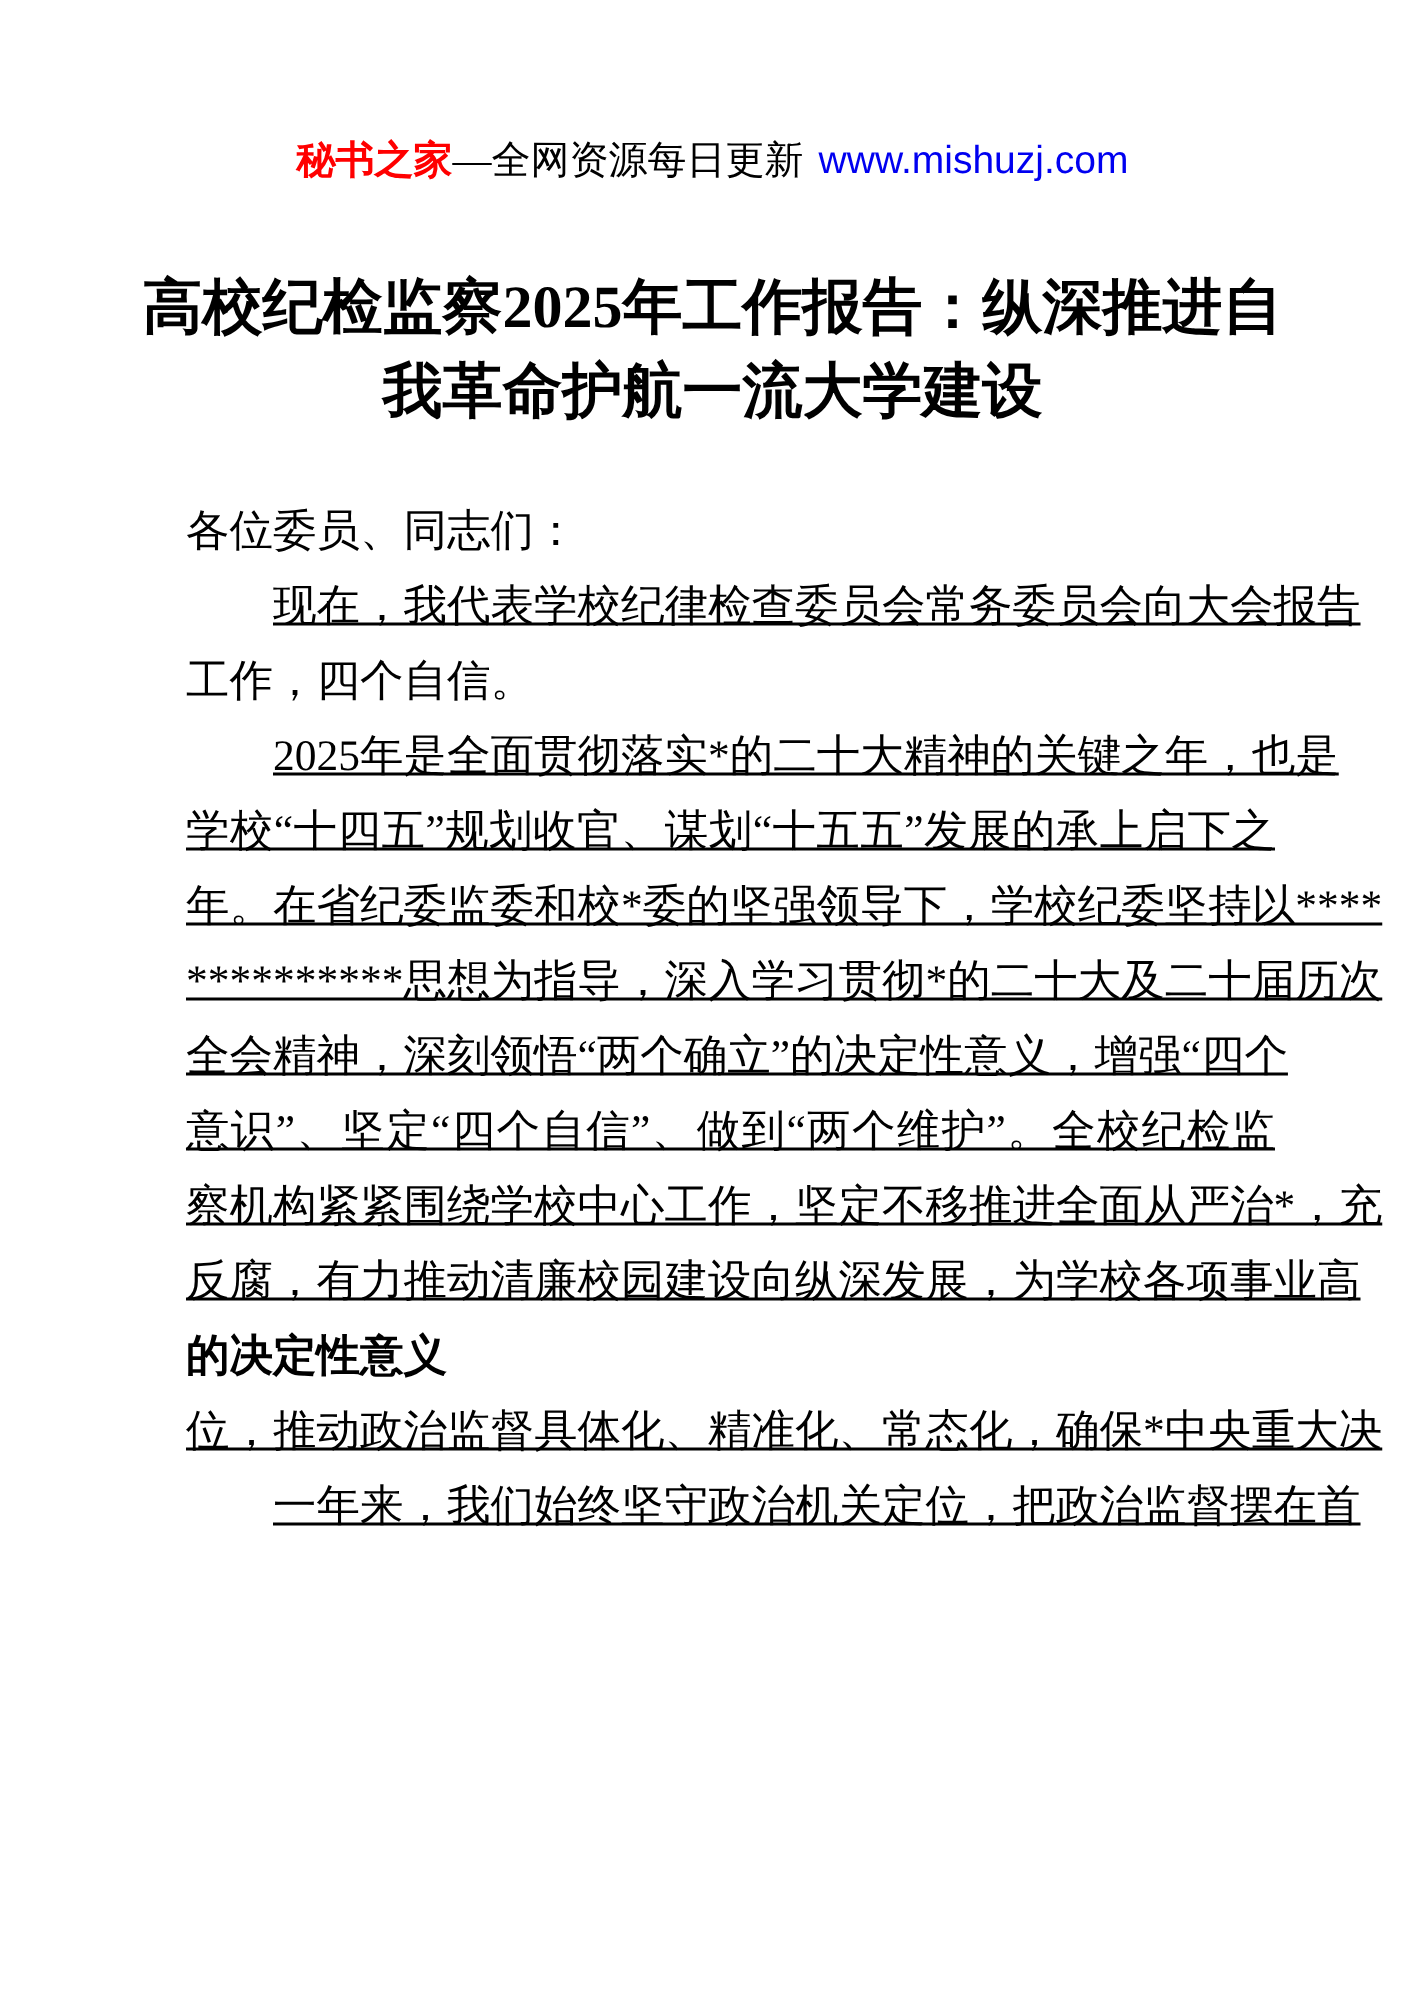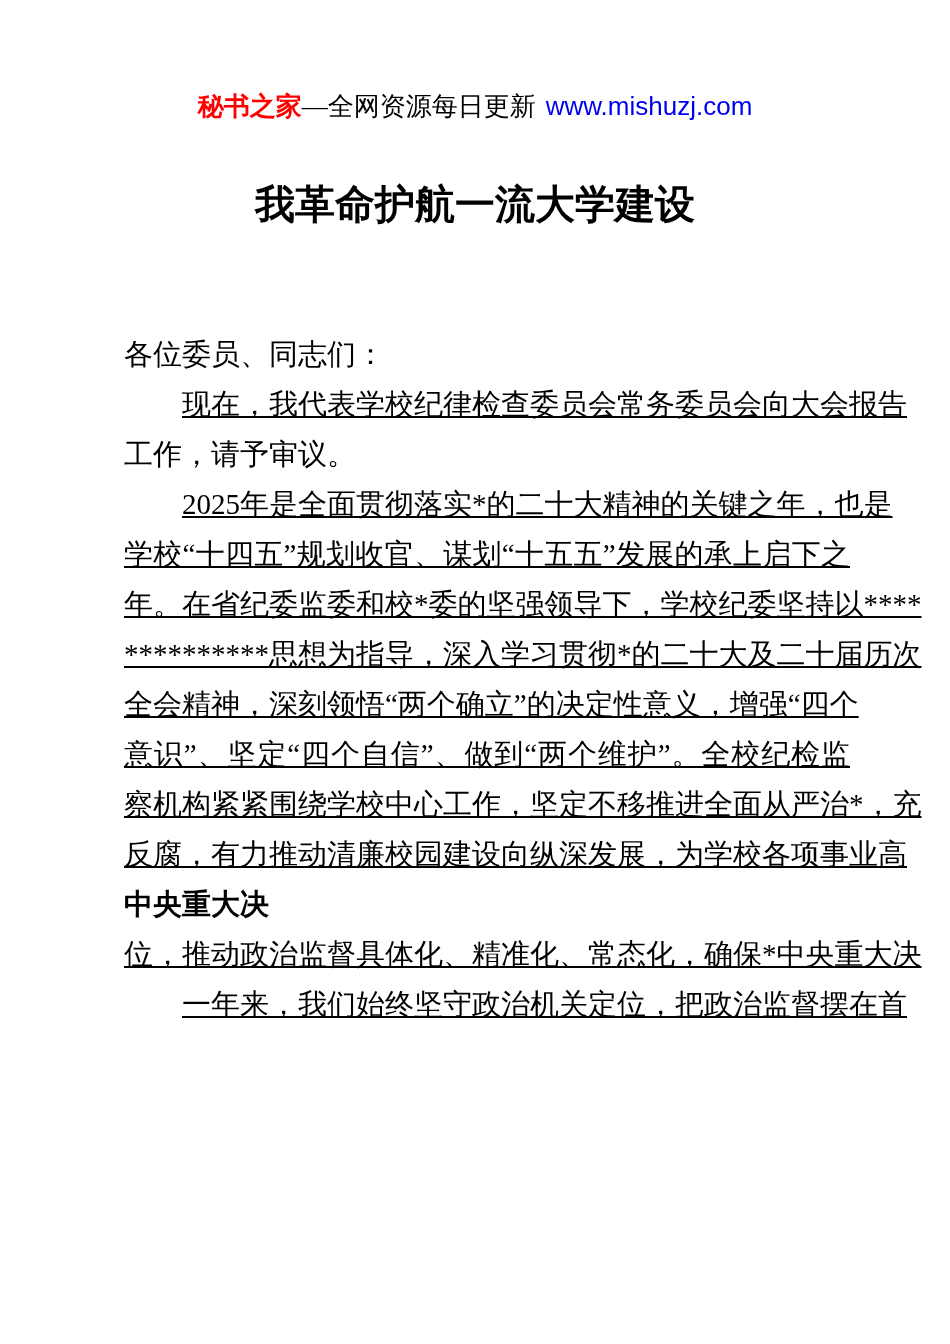"高校纪检监察2025年工作报告：纵深推进自" span.tline { html: none -> <span>高校纪检监察2025年工作报告：纵深推进自</span> }
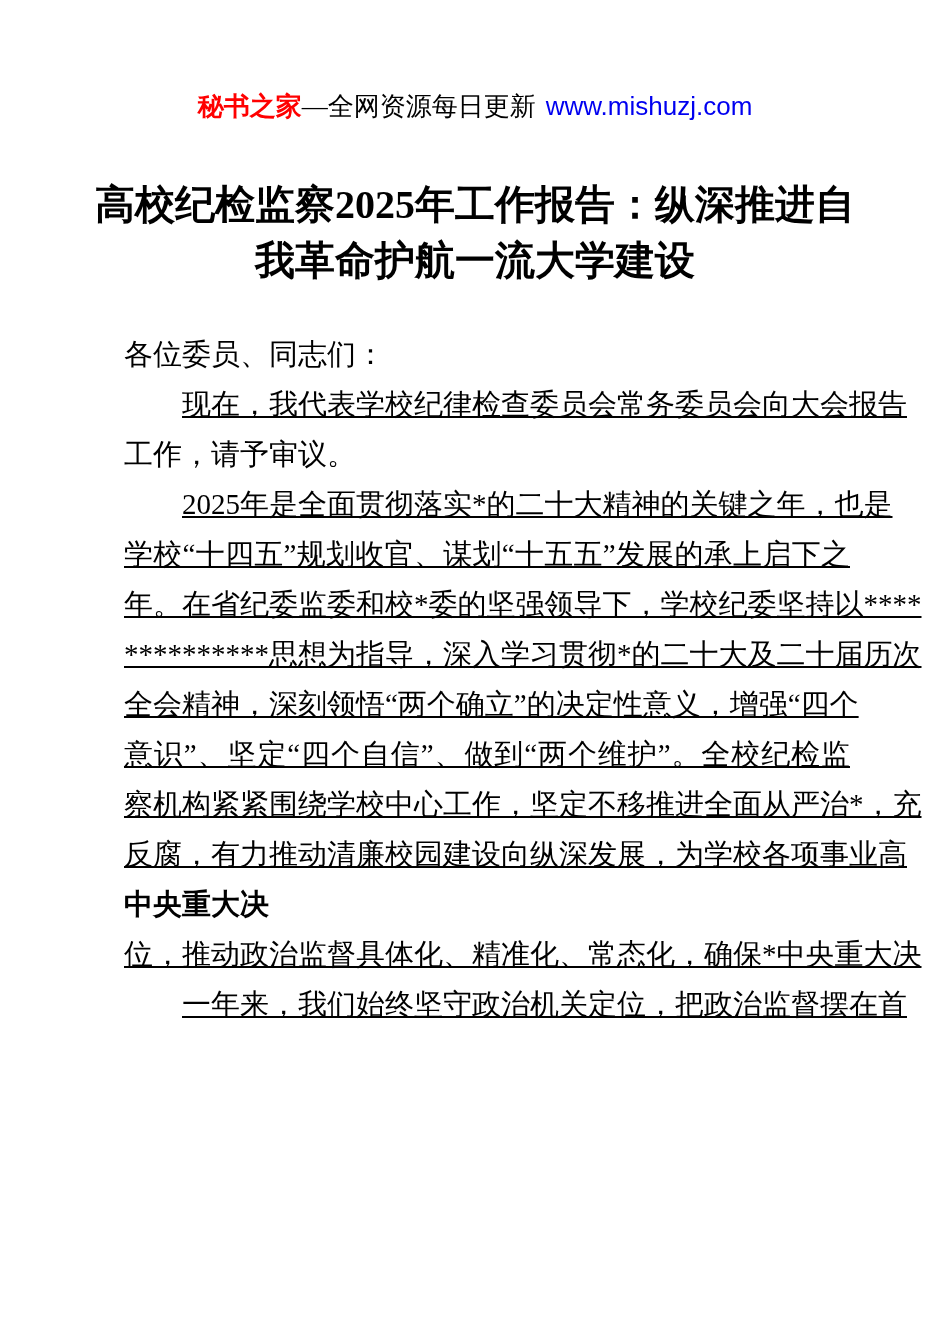"工作，请予审议。" div.line { text: 请予审议 -> 四个自信 }
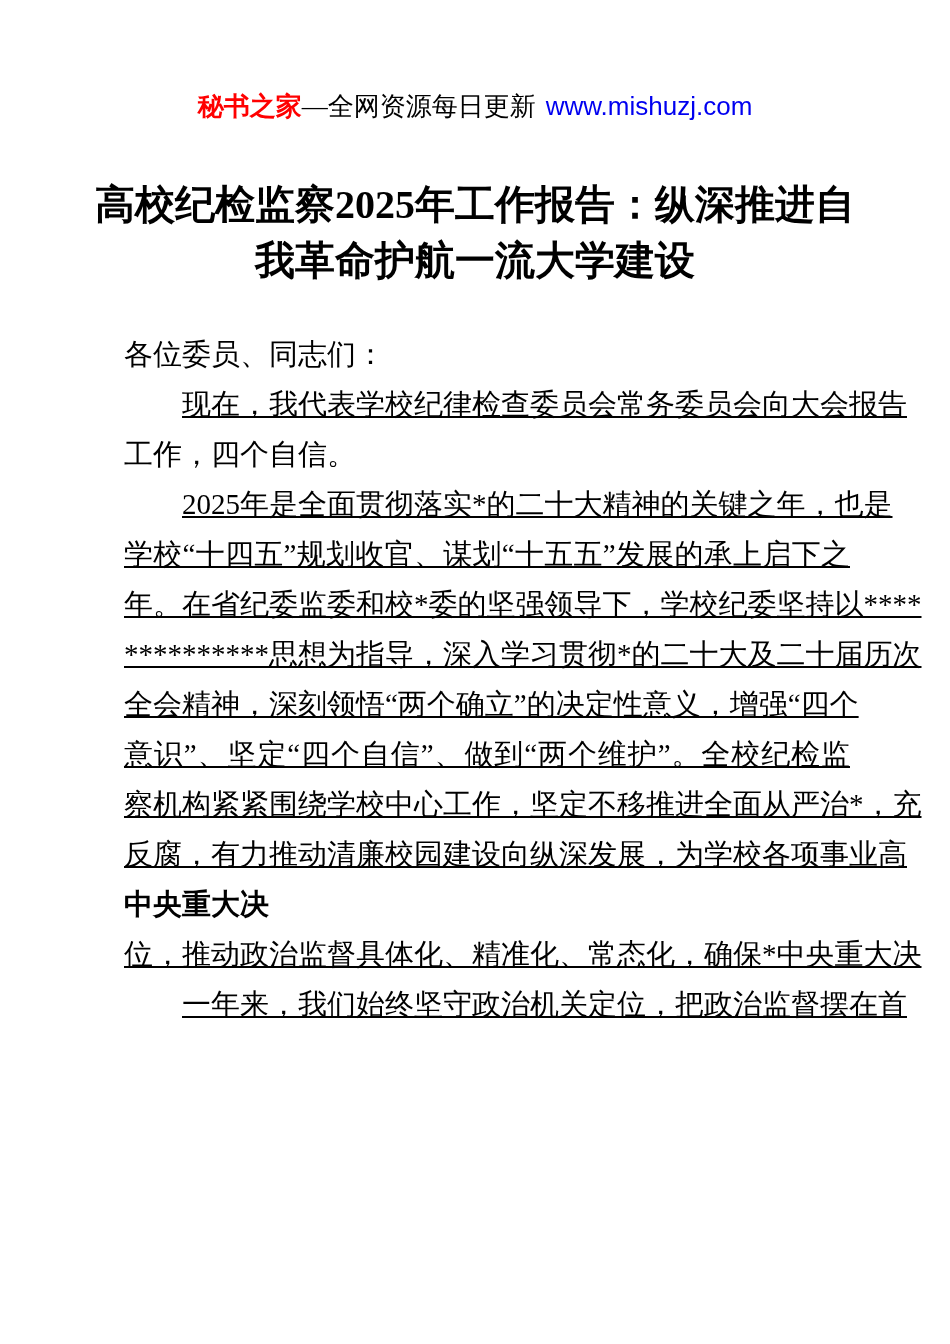"中央重大决" div.line { text: 中央重大决 -> 的决定性意义 }
